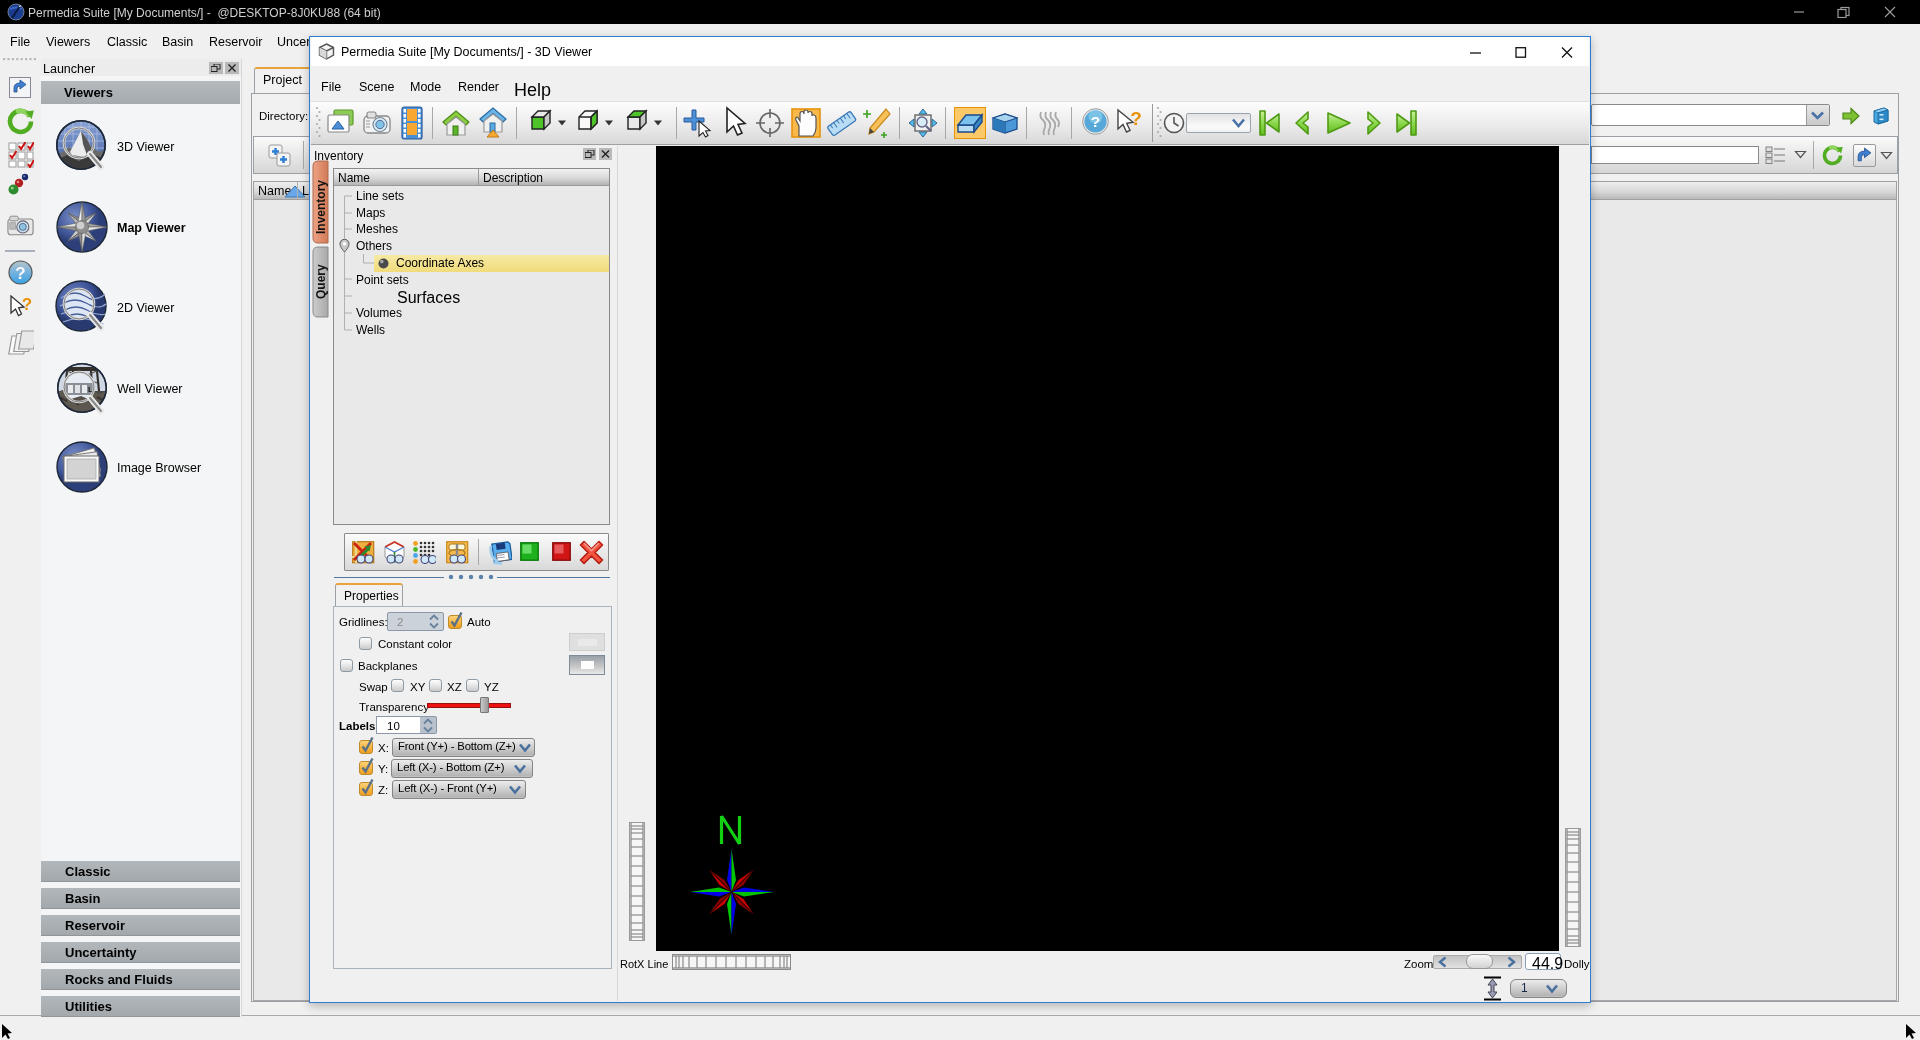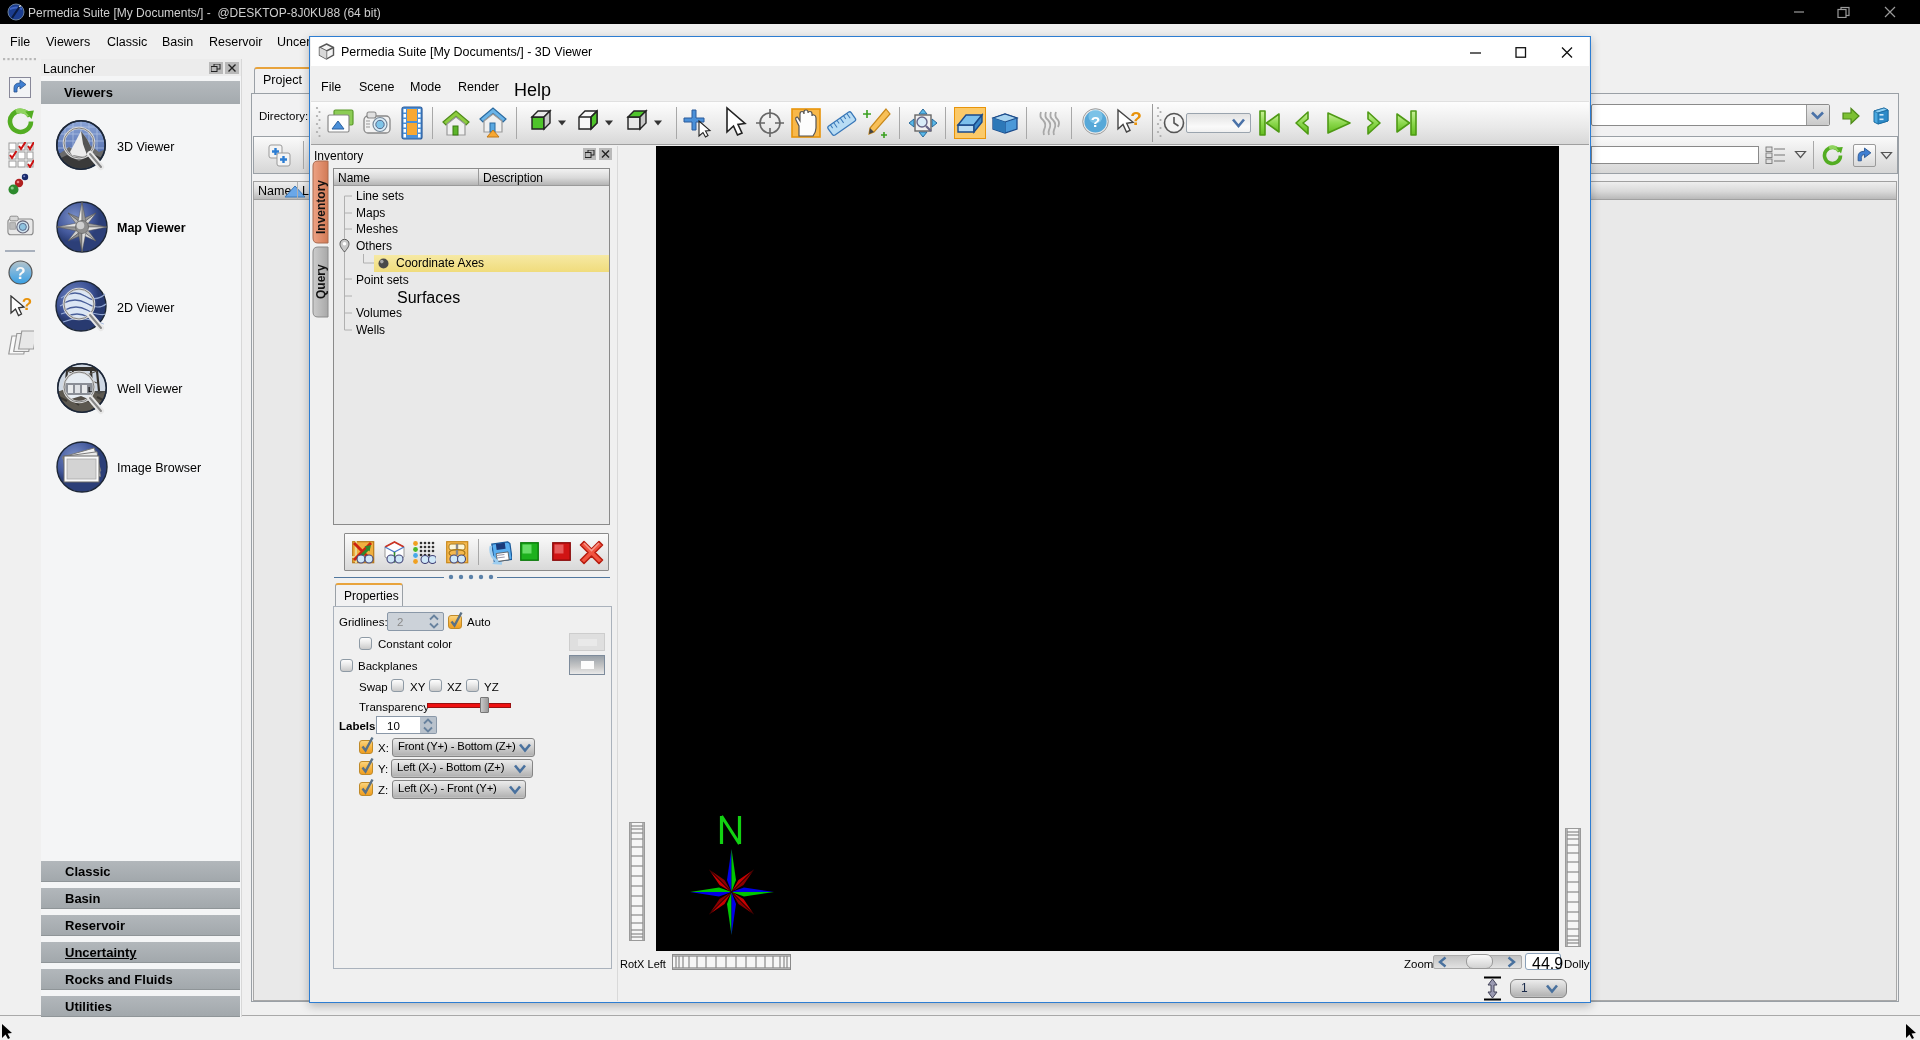"Uncertainty" div.abs { text-decoration: underline -> none }
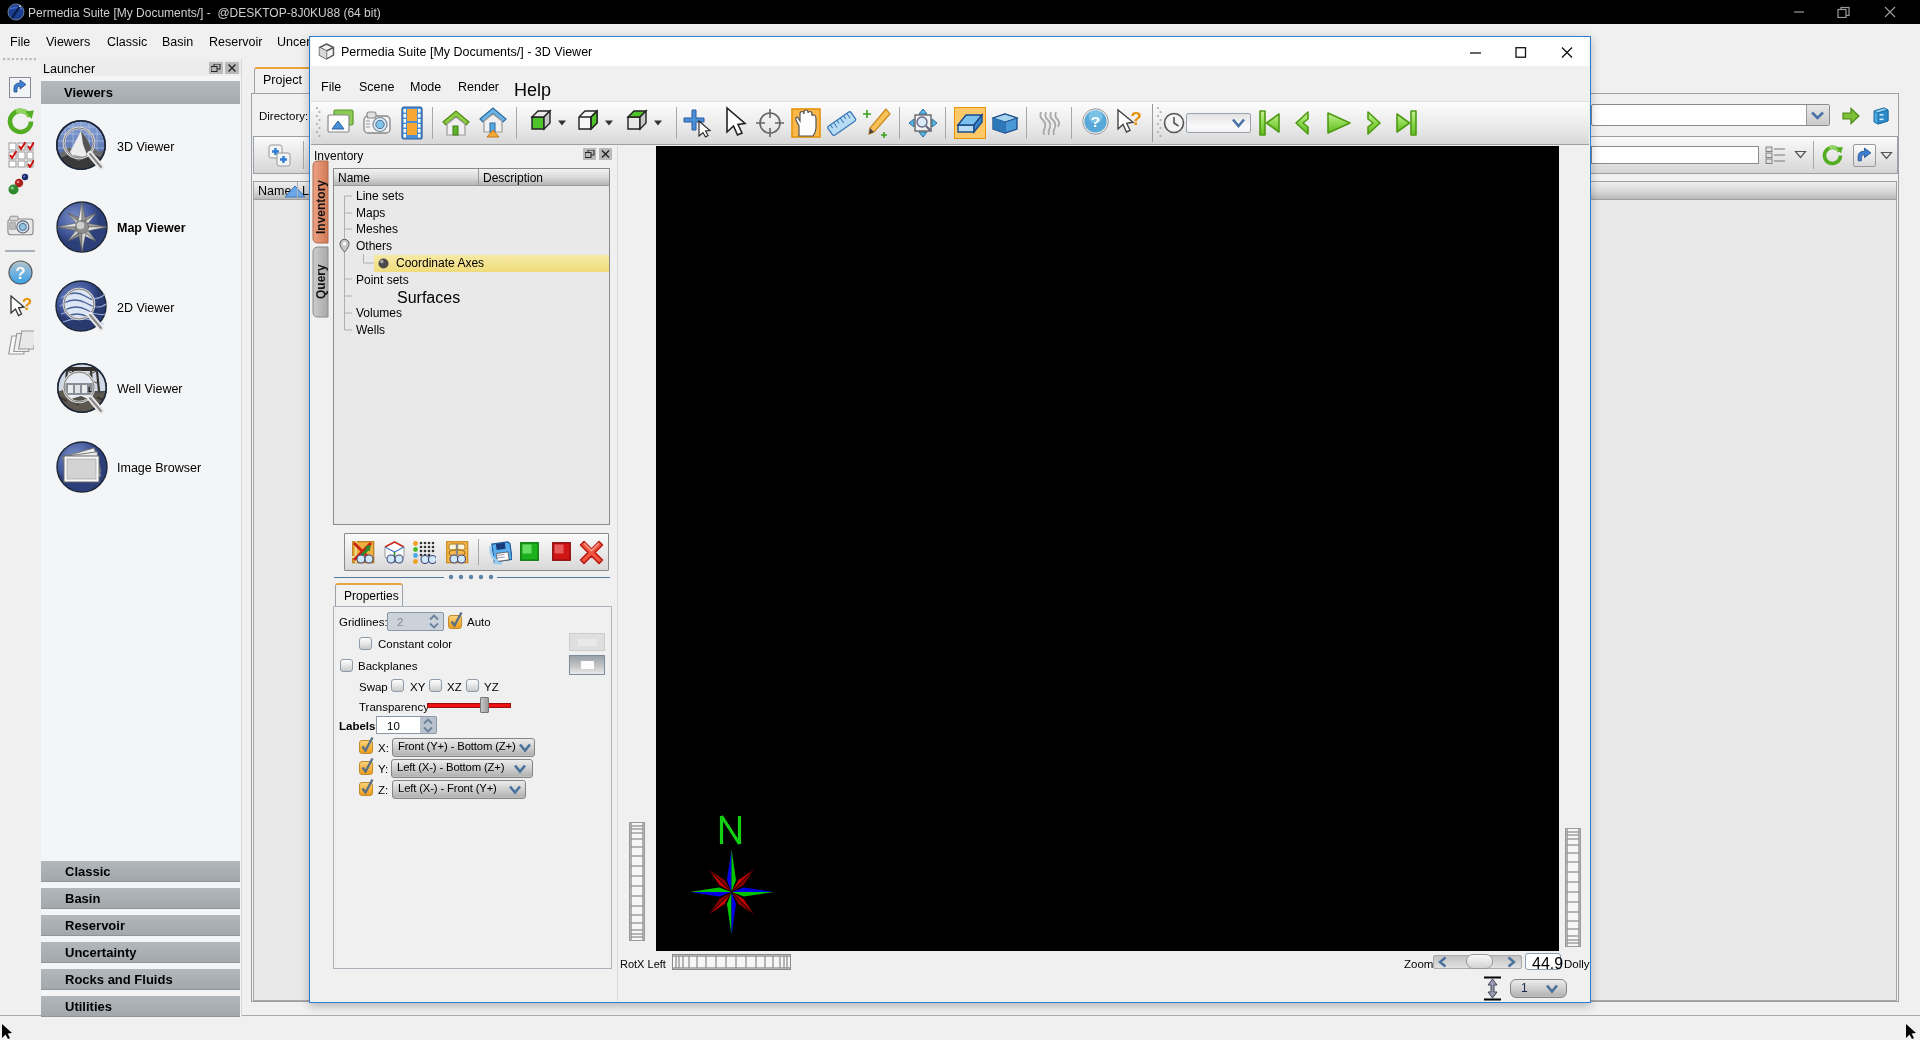"RotX Left" div.abs { text: Left -> Line }
